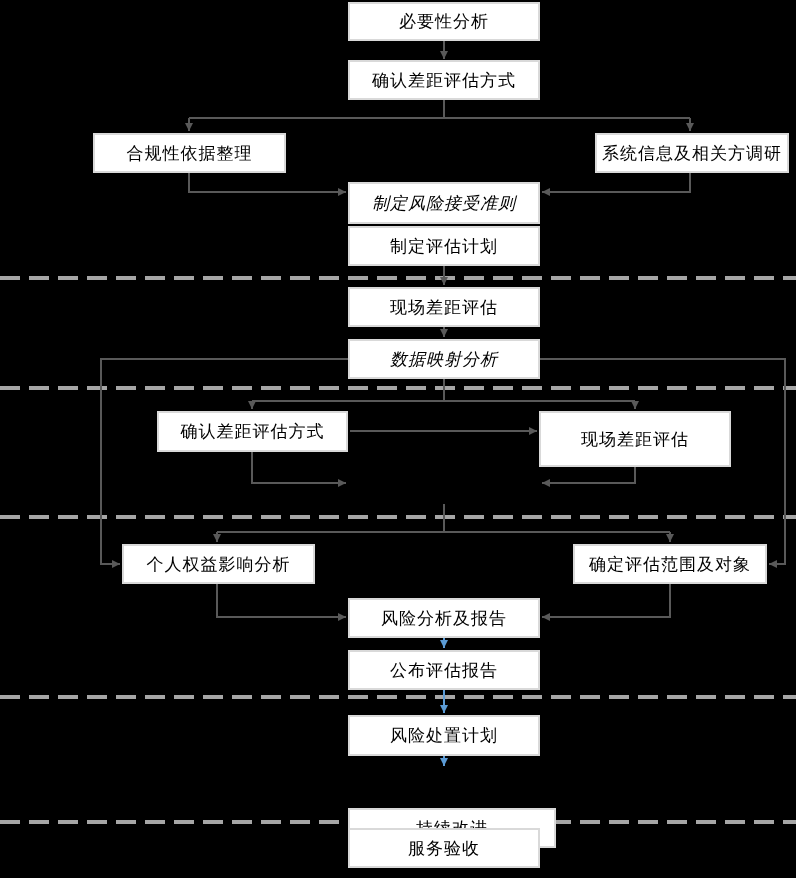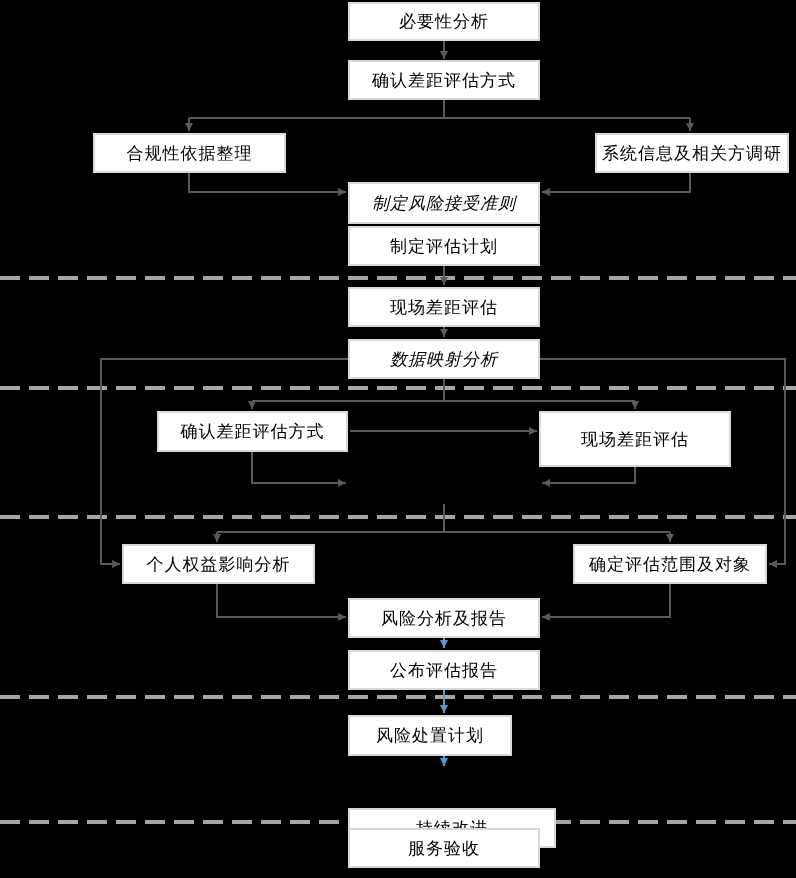"风险处置计划" div.node { width: 164px -> 192px }
